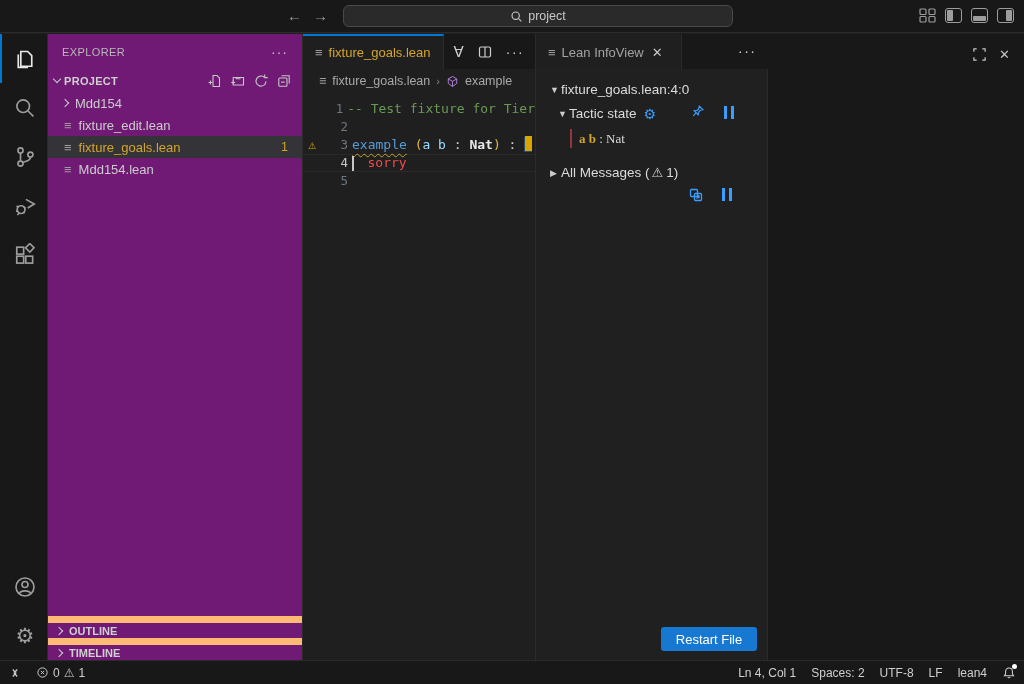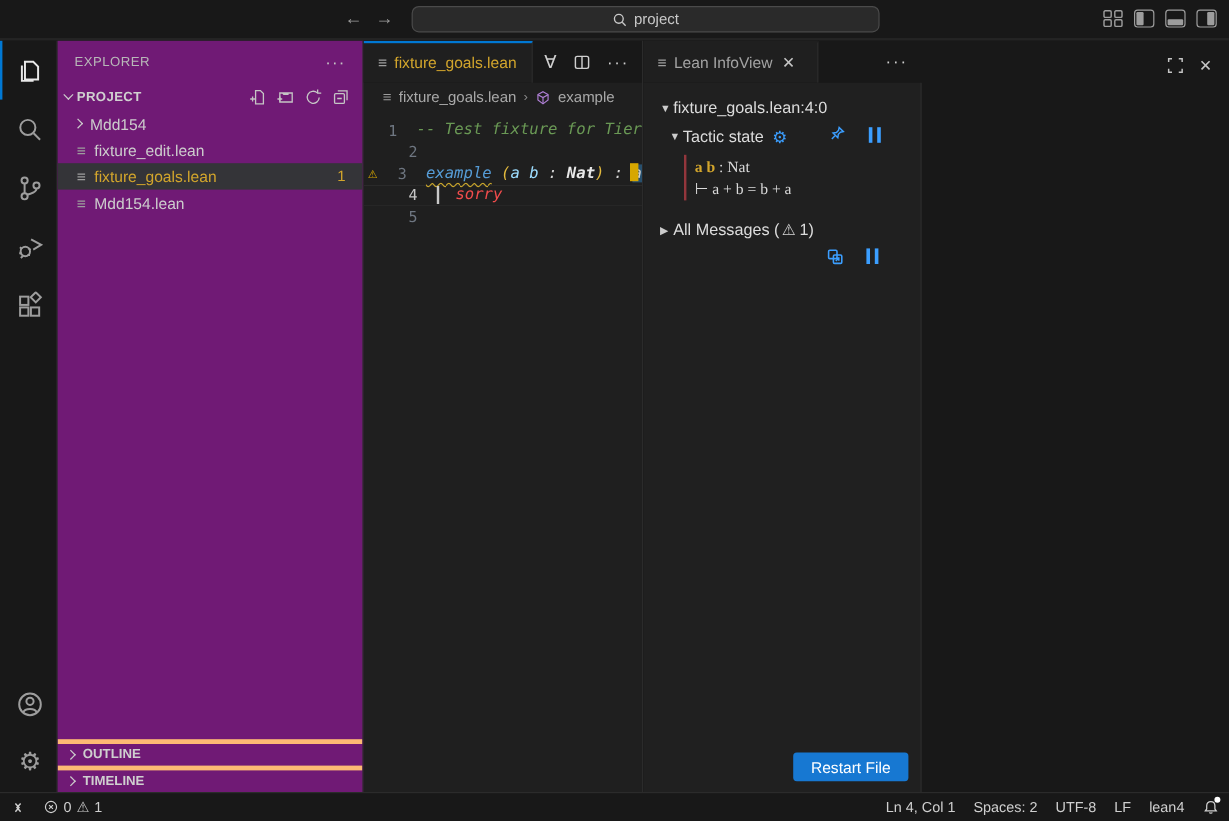"-- Test fixture for Tier" .ctext { font-style: italic -> none; margin-left: 16px -> 4px }
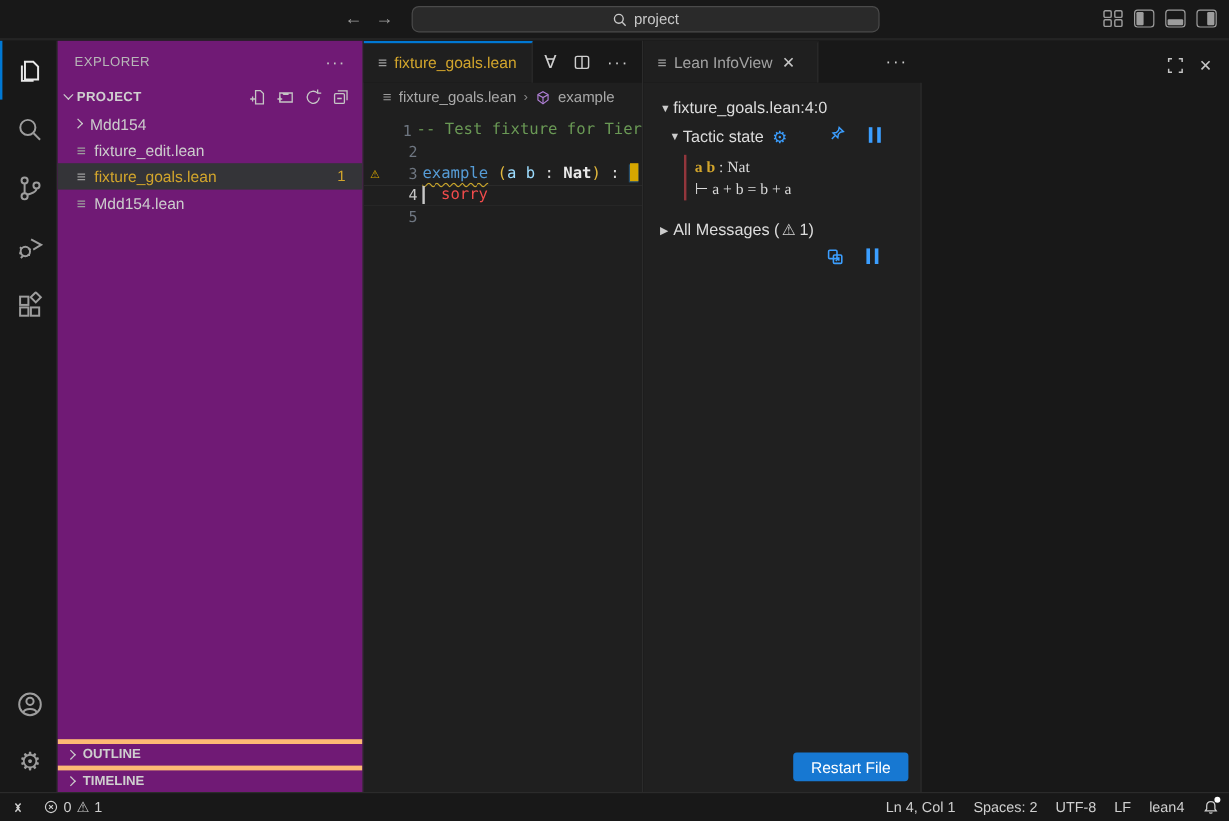"⊢ a + b =" div { html: <div>⊢ a + b = b + a</div> -> none }
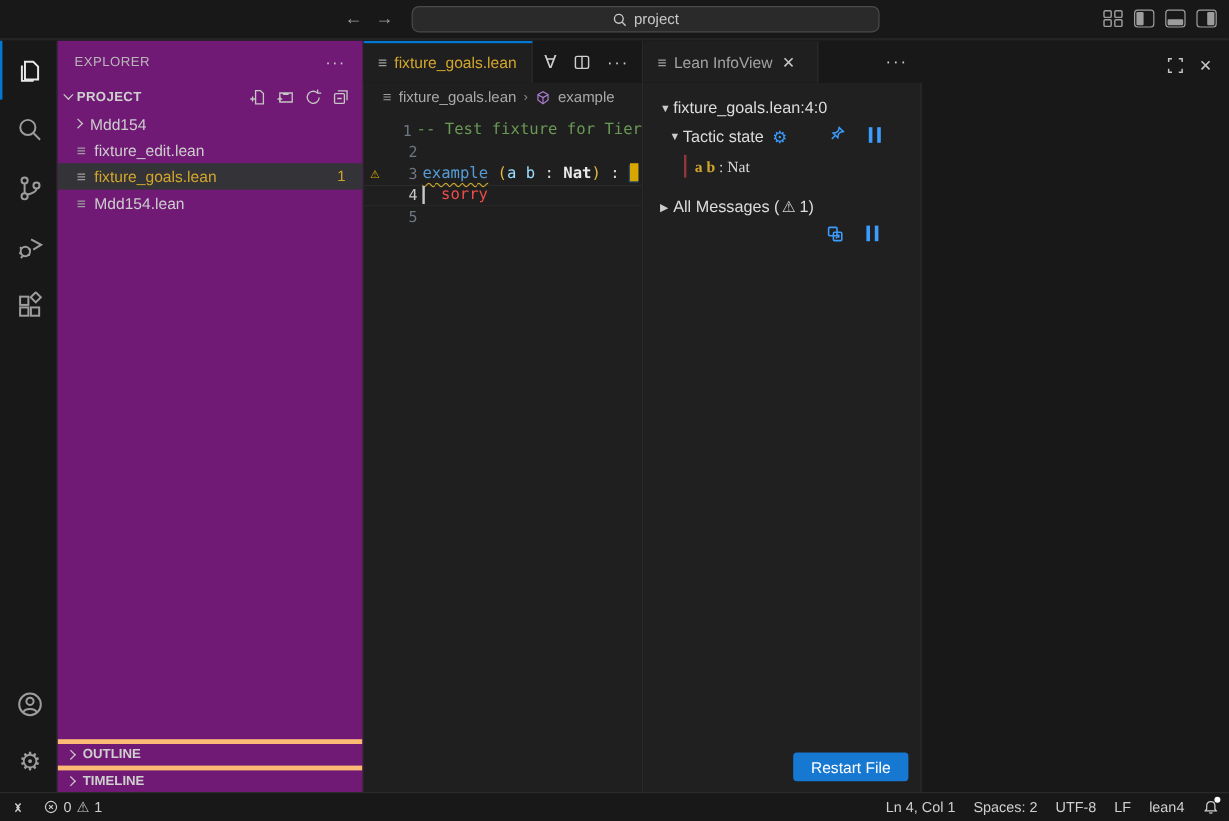"OUTLINE" .sb-section { border-top: 4px solid #fdba74 -> 7px solid #fdba74 }
